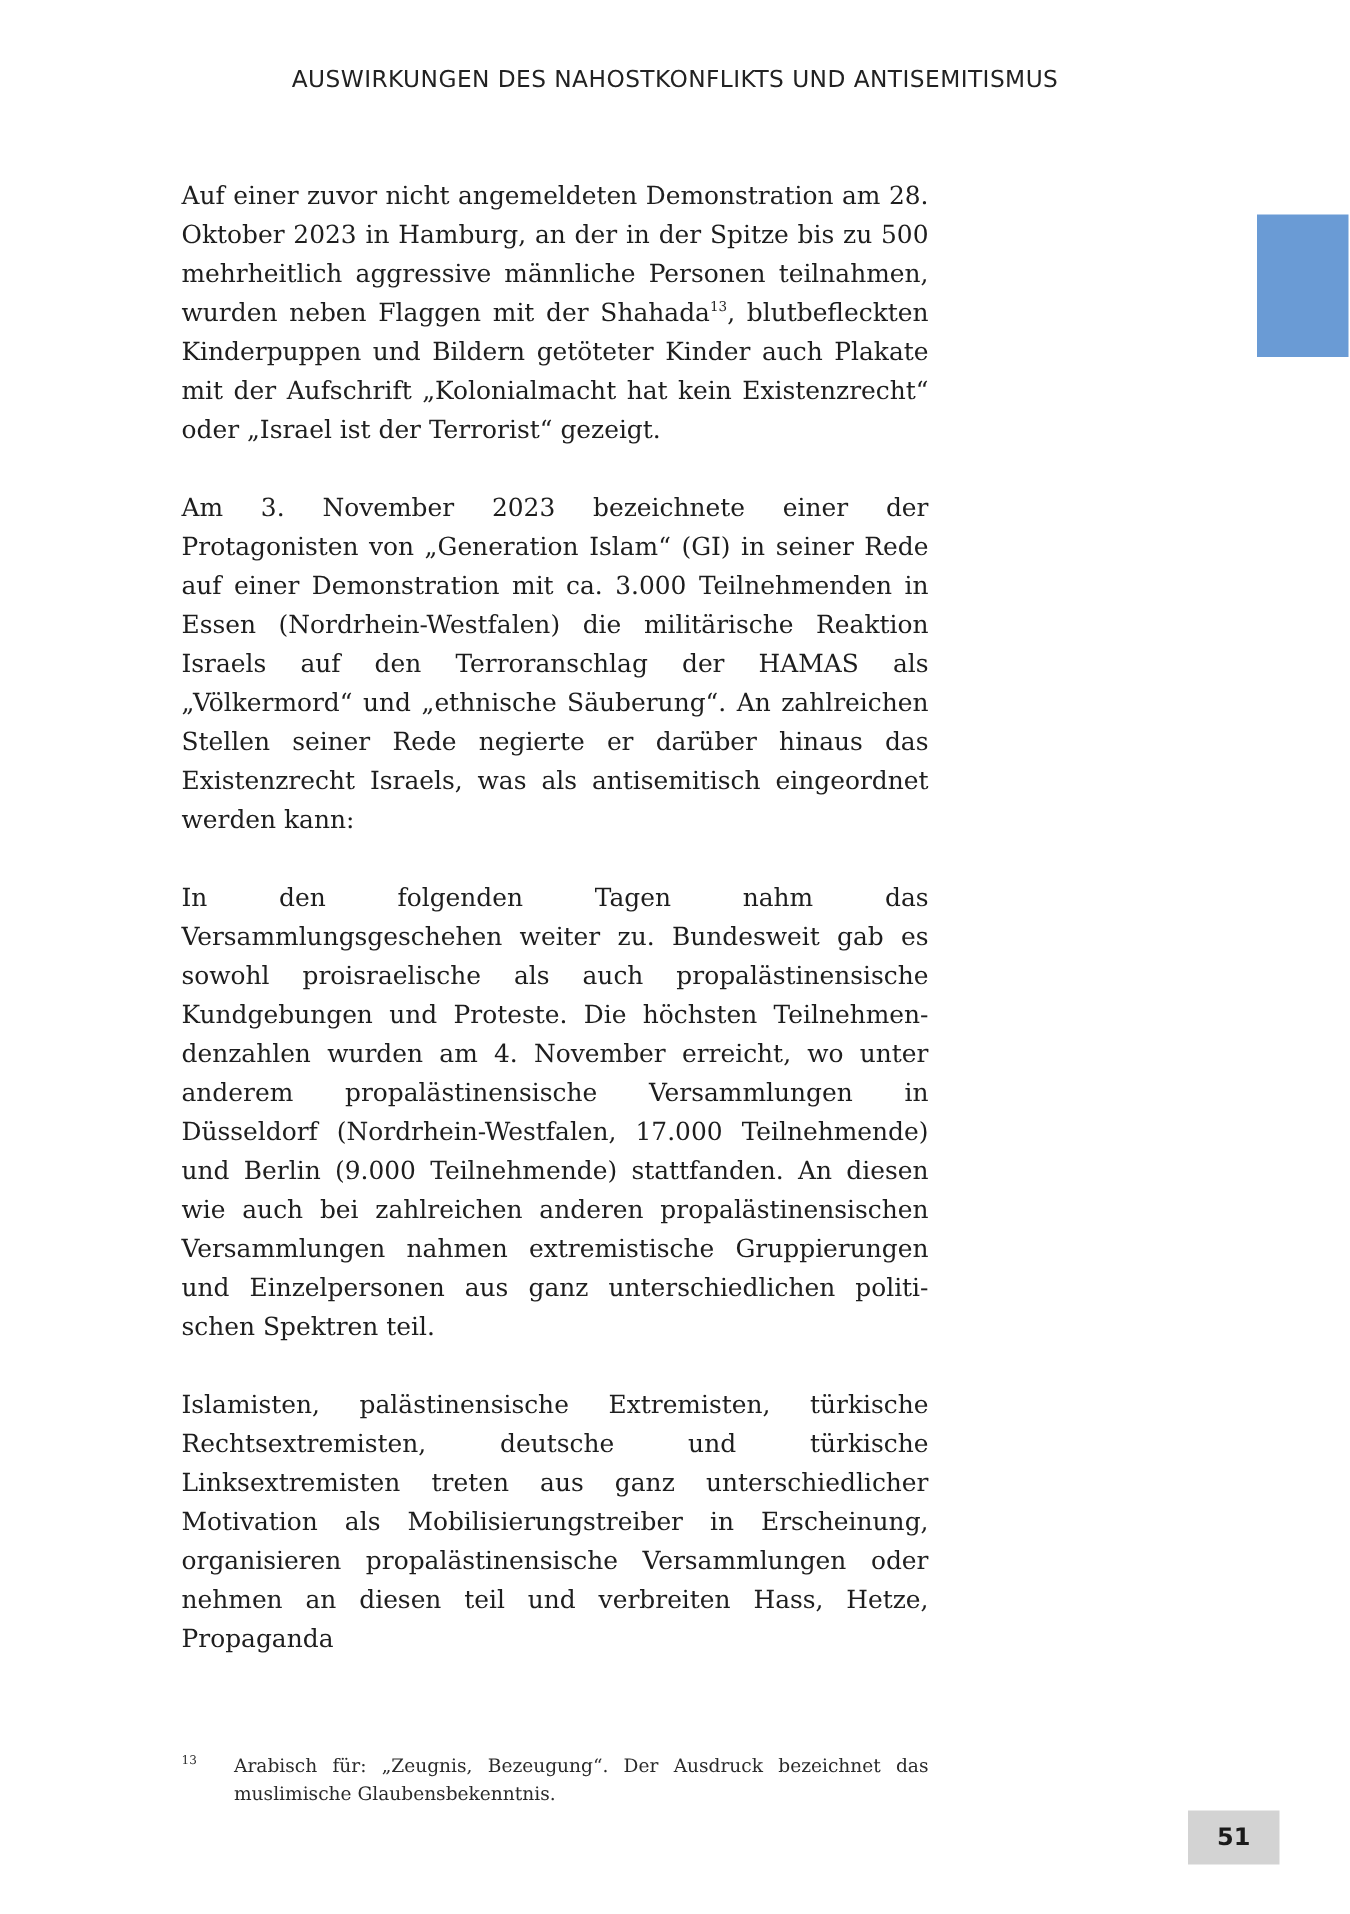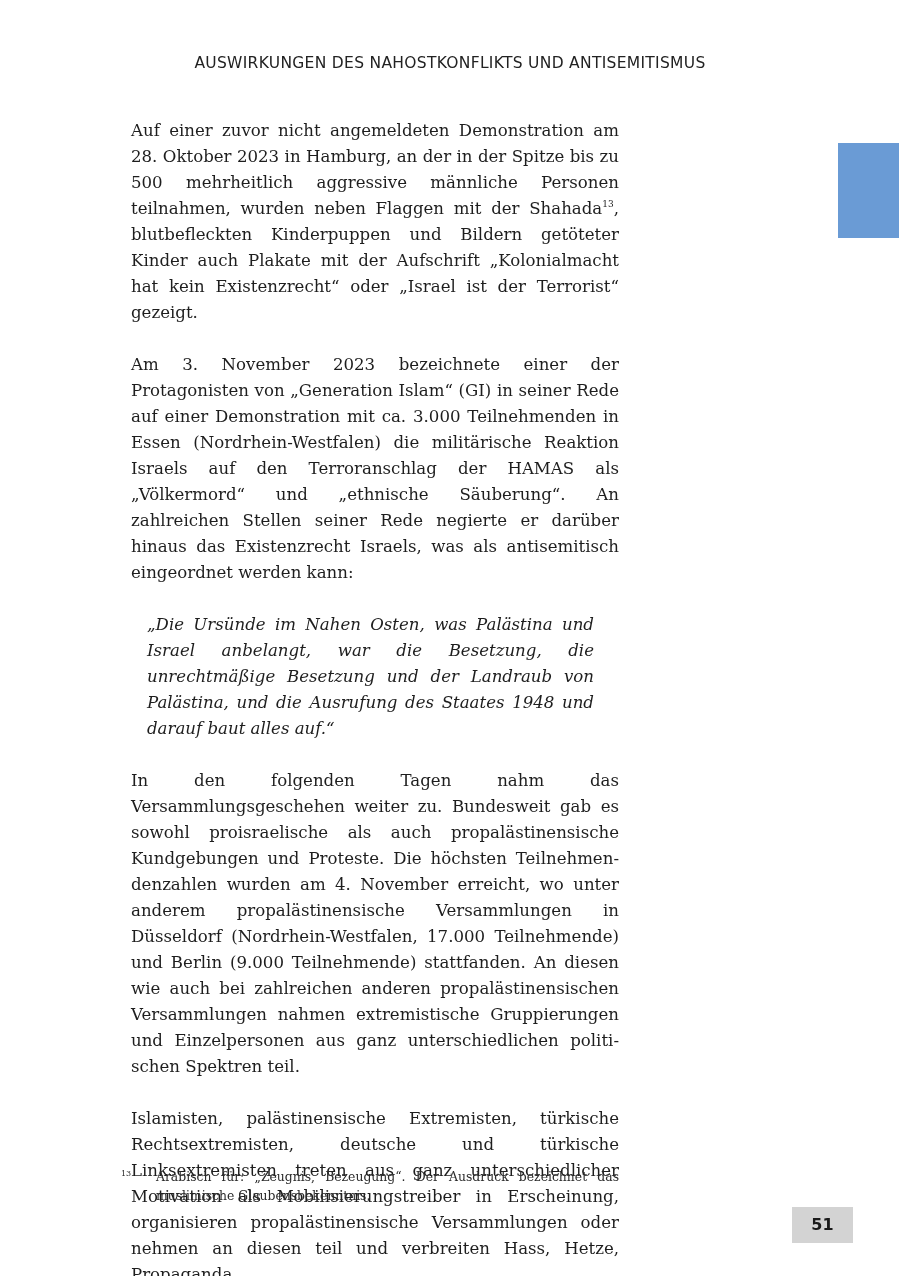"AUSWIRKUNGEN DES NAHOSTKONFLIKTS UND" .running-header { margin-top: 10px -> none }
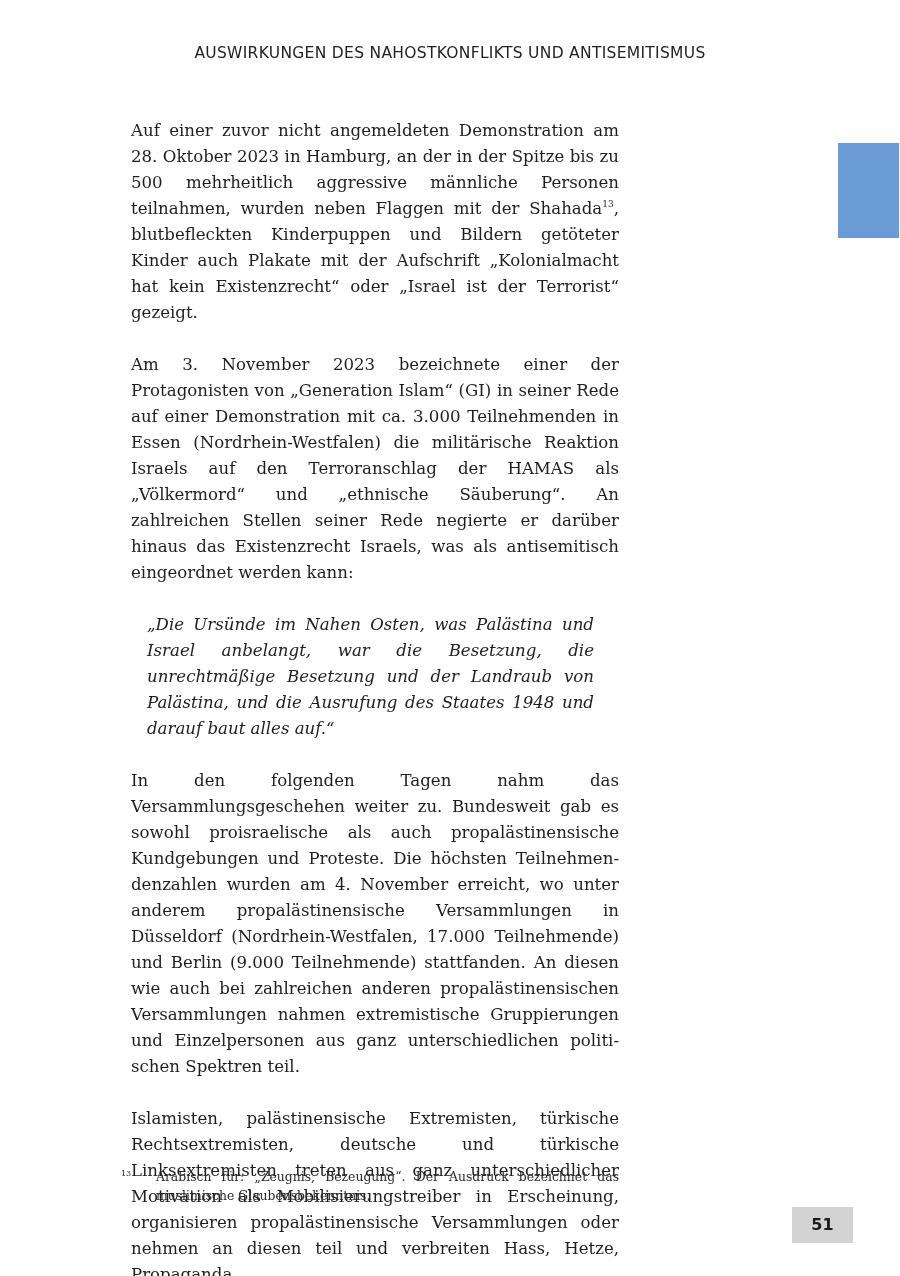"Auf einer zuvor nicht angemeldeten" .para { margin: 0 0 26px 10px -> 0 0 26px 0 }
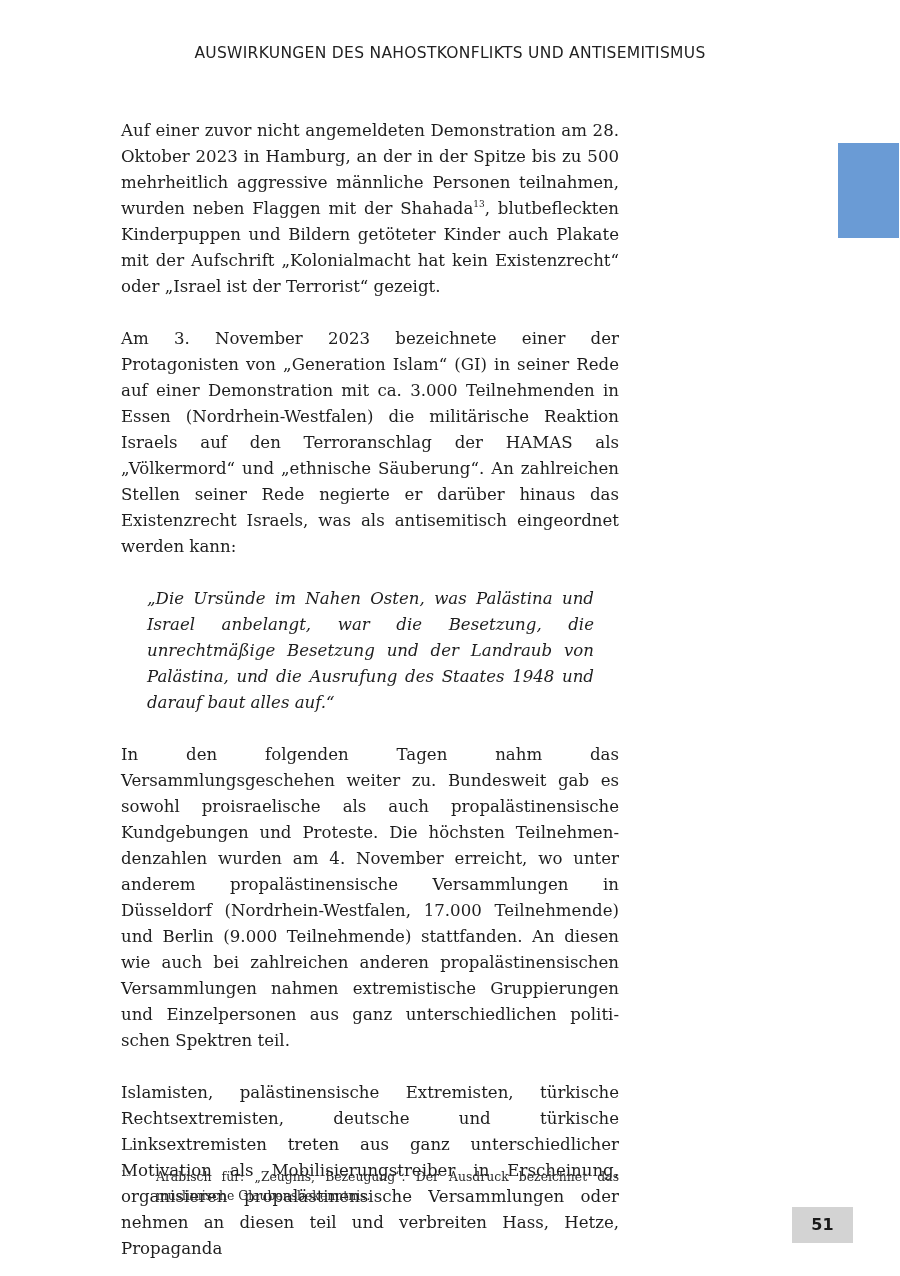"„Die Ursünde im Nahen Osten," span.q-line { html: <span>„Die Ursünde im Nahen Osten, was Palästina und Israel an­belangt, war die Besetzung, die unrechtmäßige Besetzung und der Landraub von Palästina, und die Ausrufung des Staates 1948 und darauf baut alles auf.“</span> -> none }
